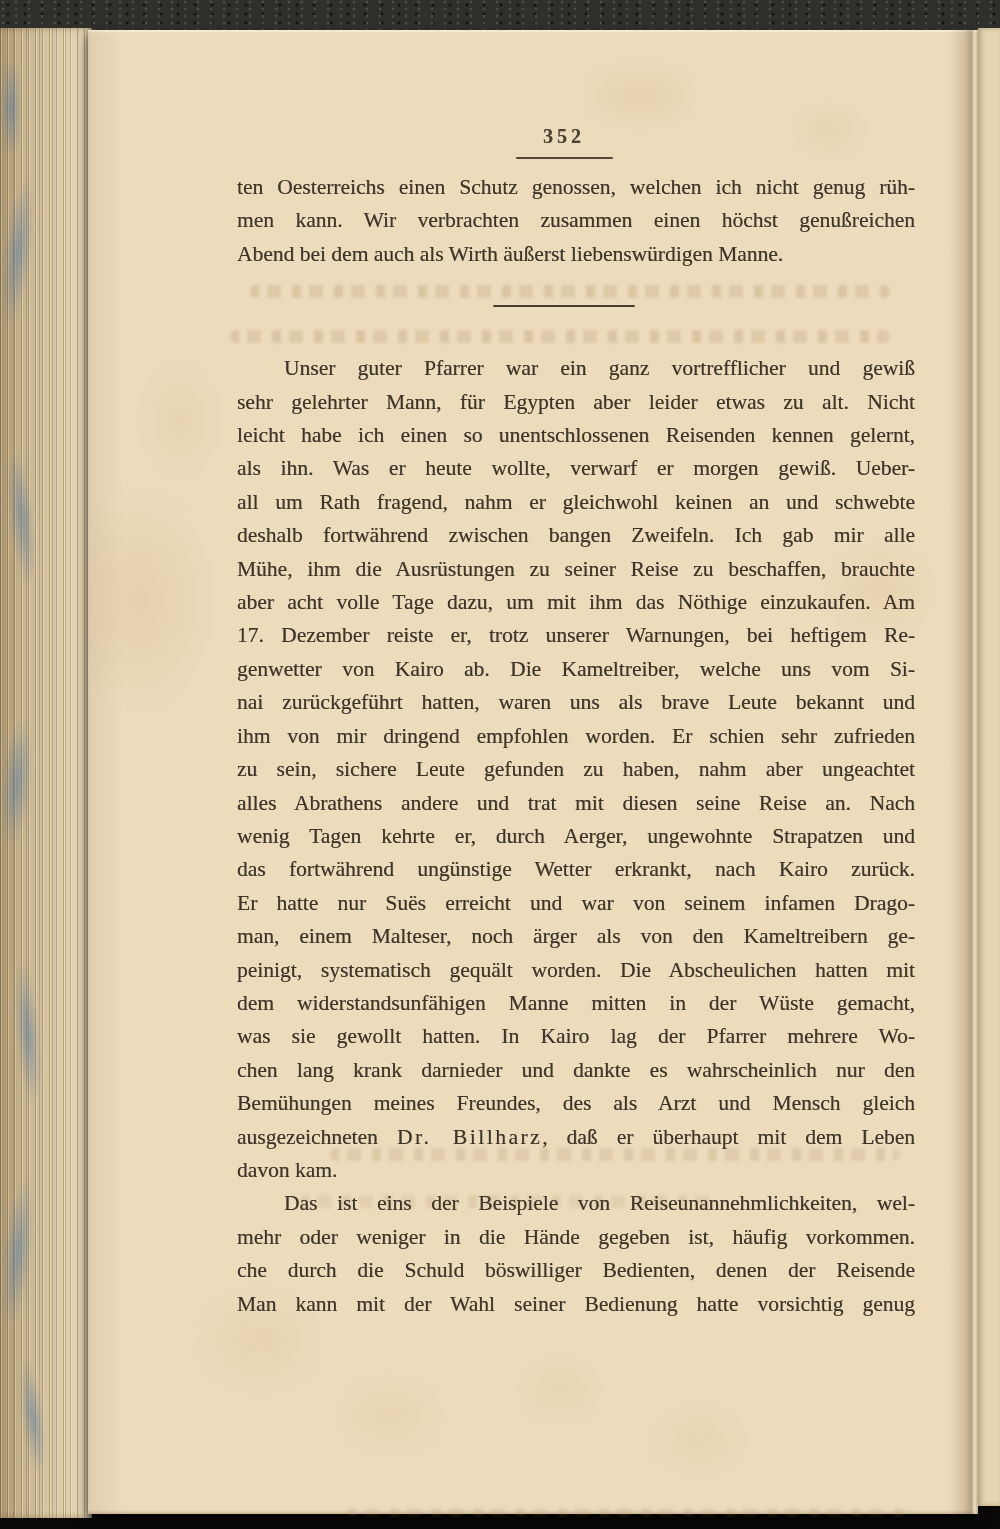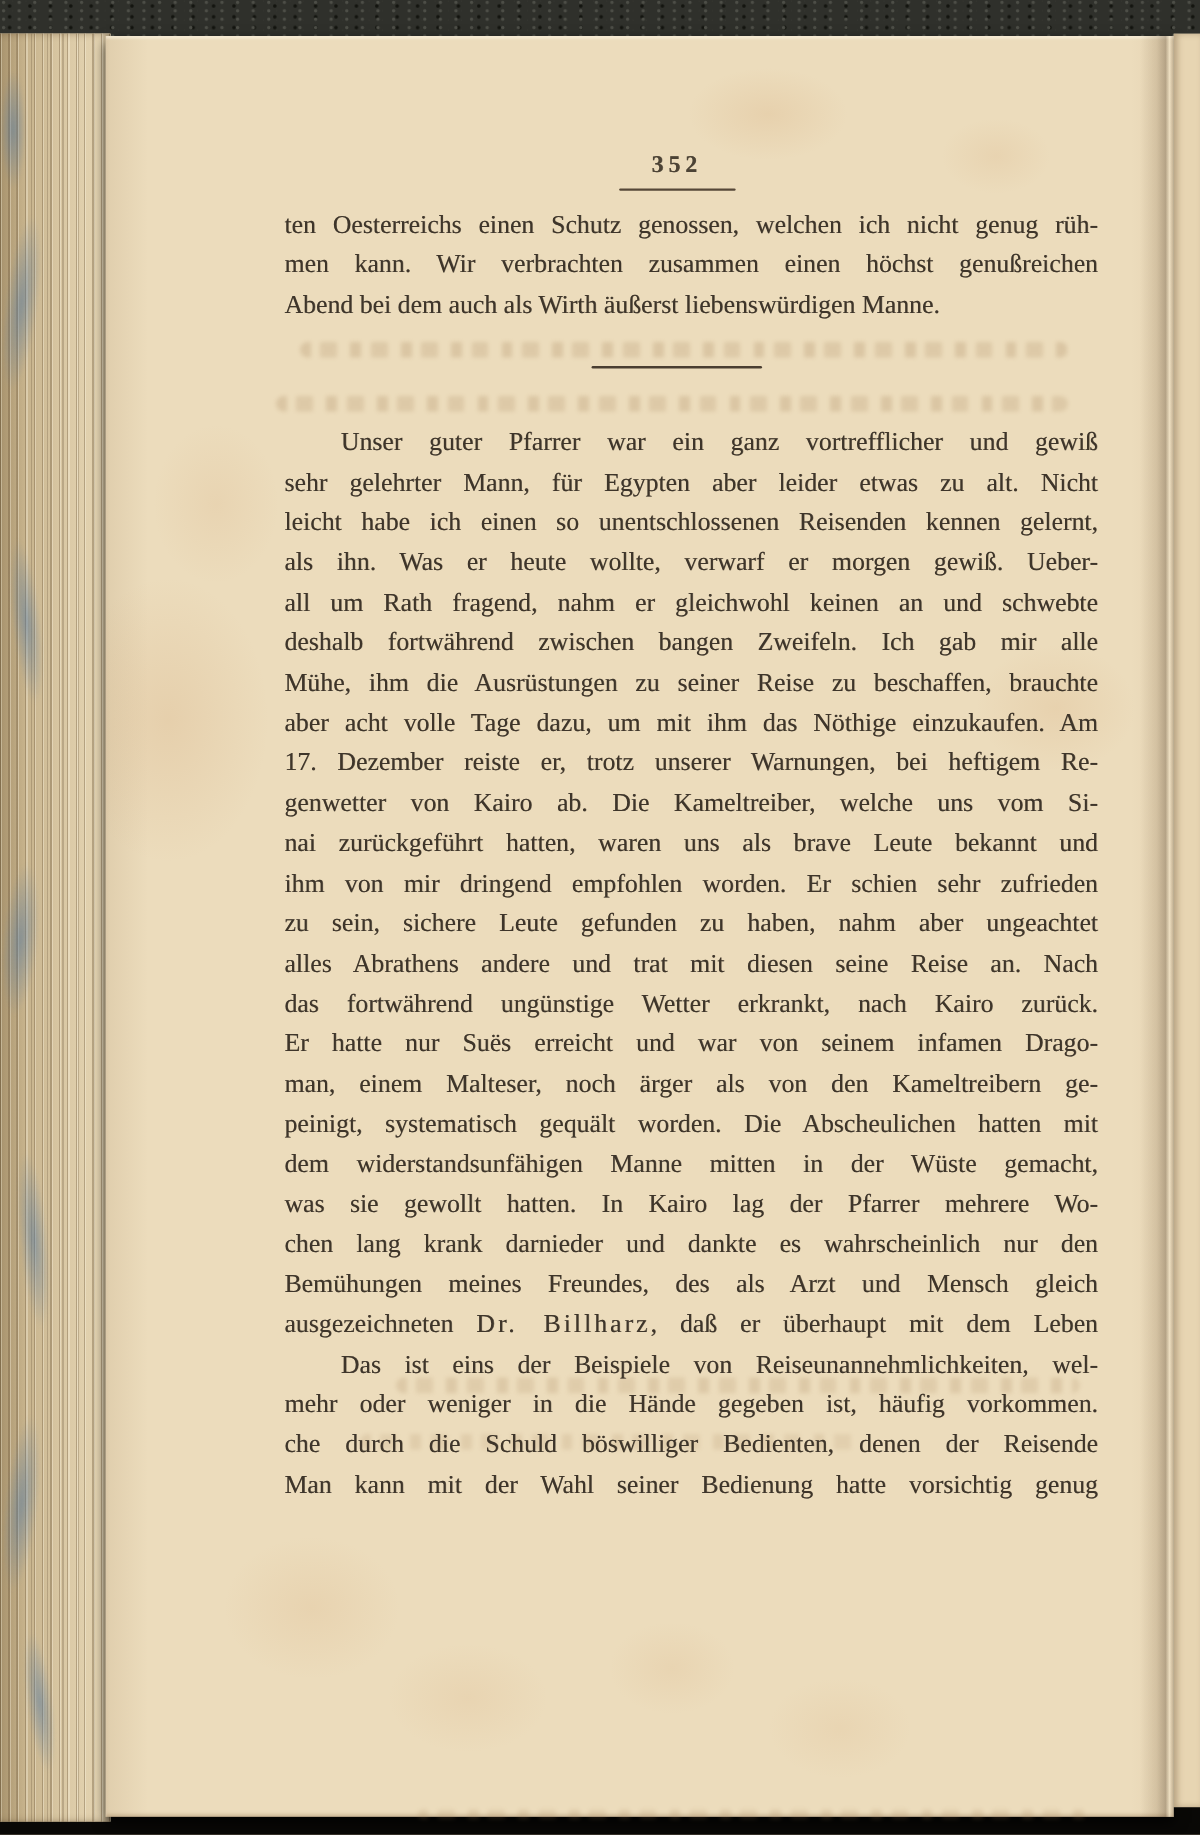"wenig Tagen kehrte er, durch" div.line { html: none -> <div>wenig Tagen kehrte er, durch Aerger, ungewohnte Strapatzen und</div> }
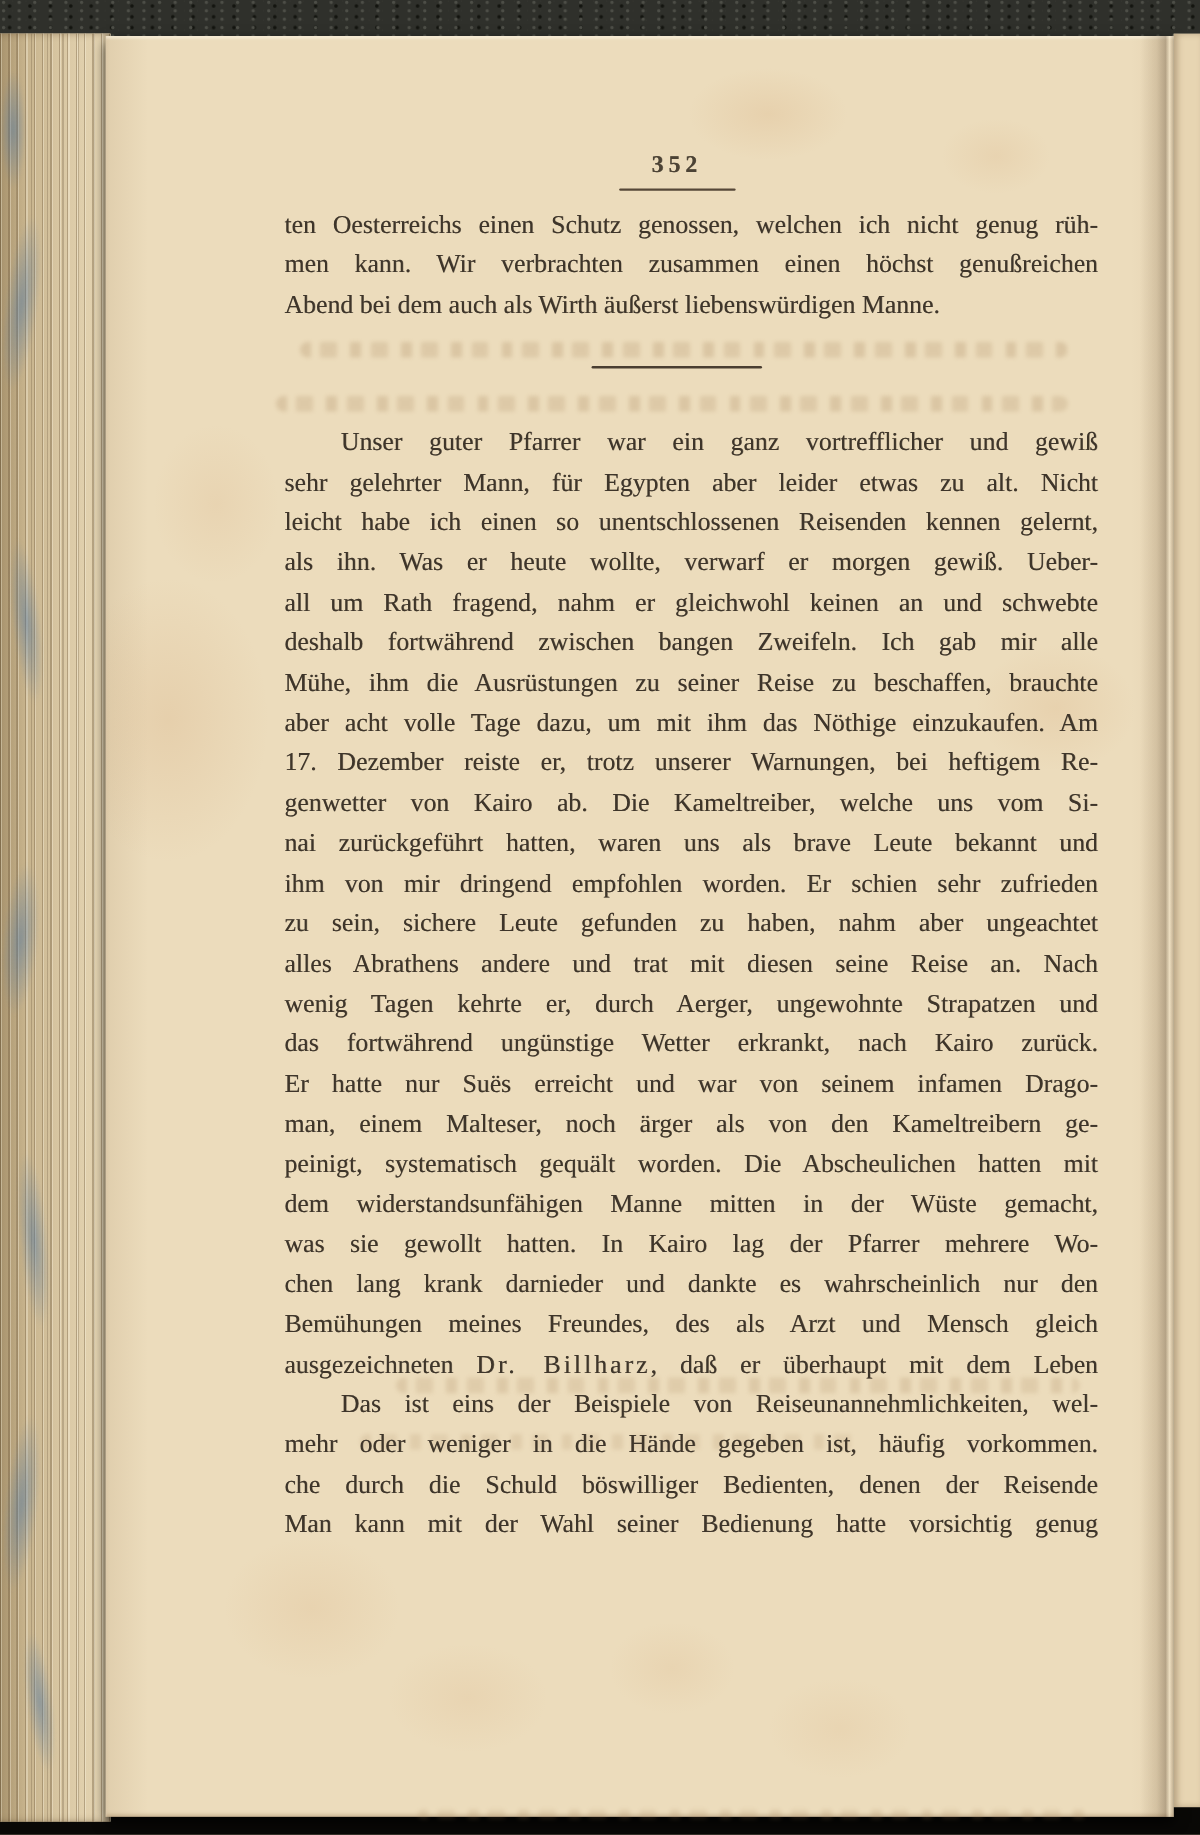"davon kam." div.line { html: none -> <div>davon kam.</div> }
